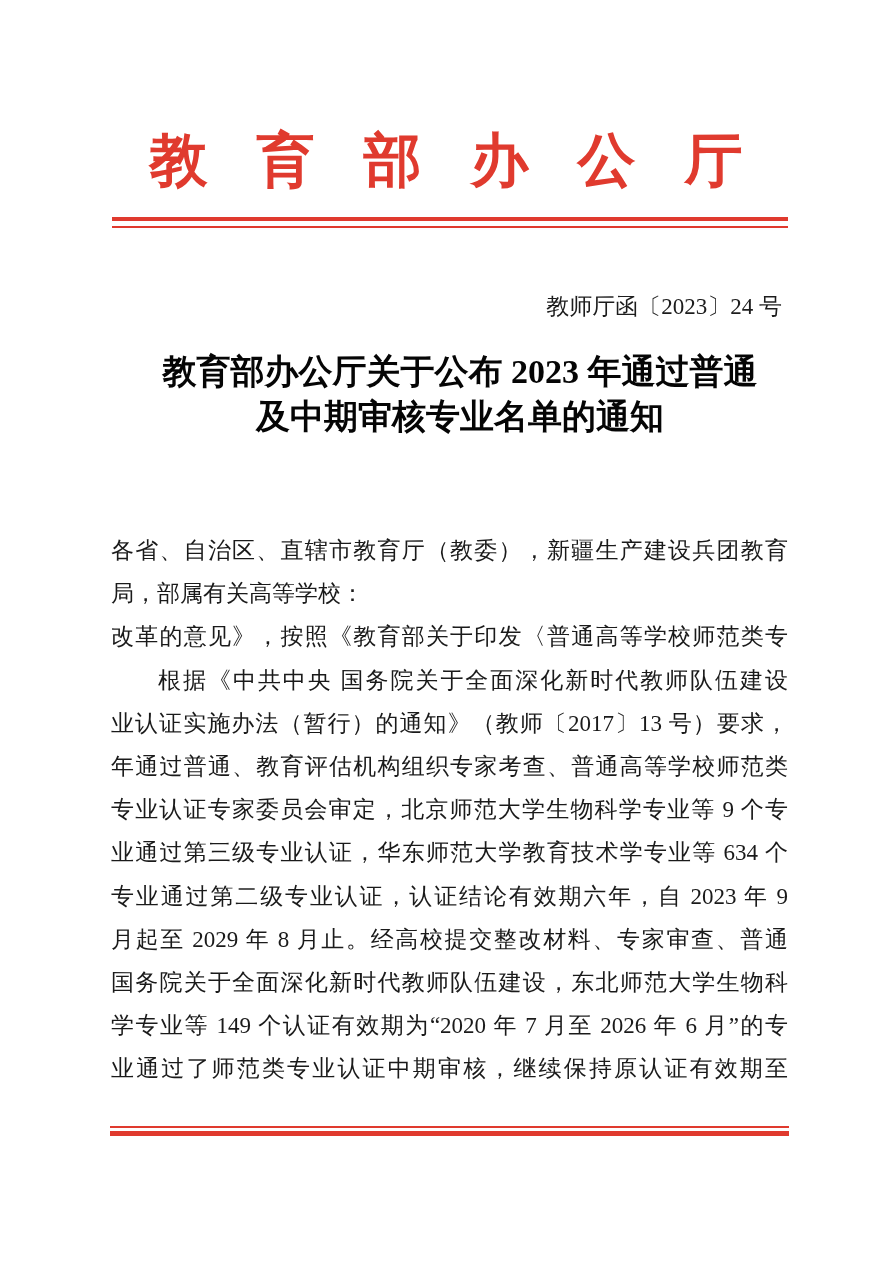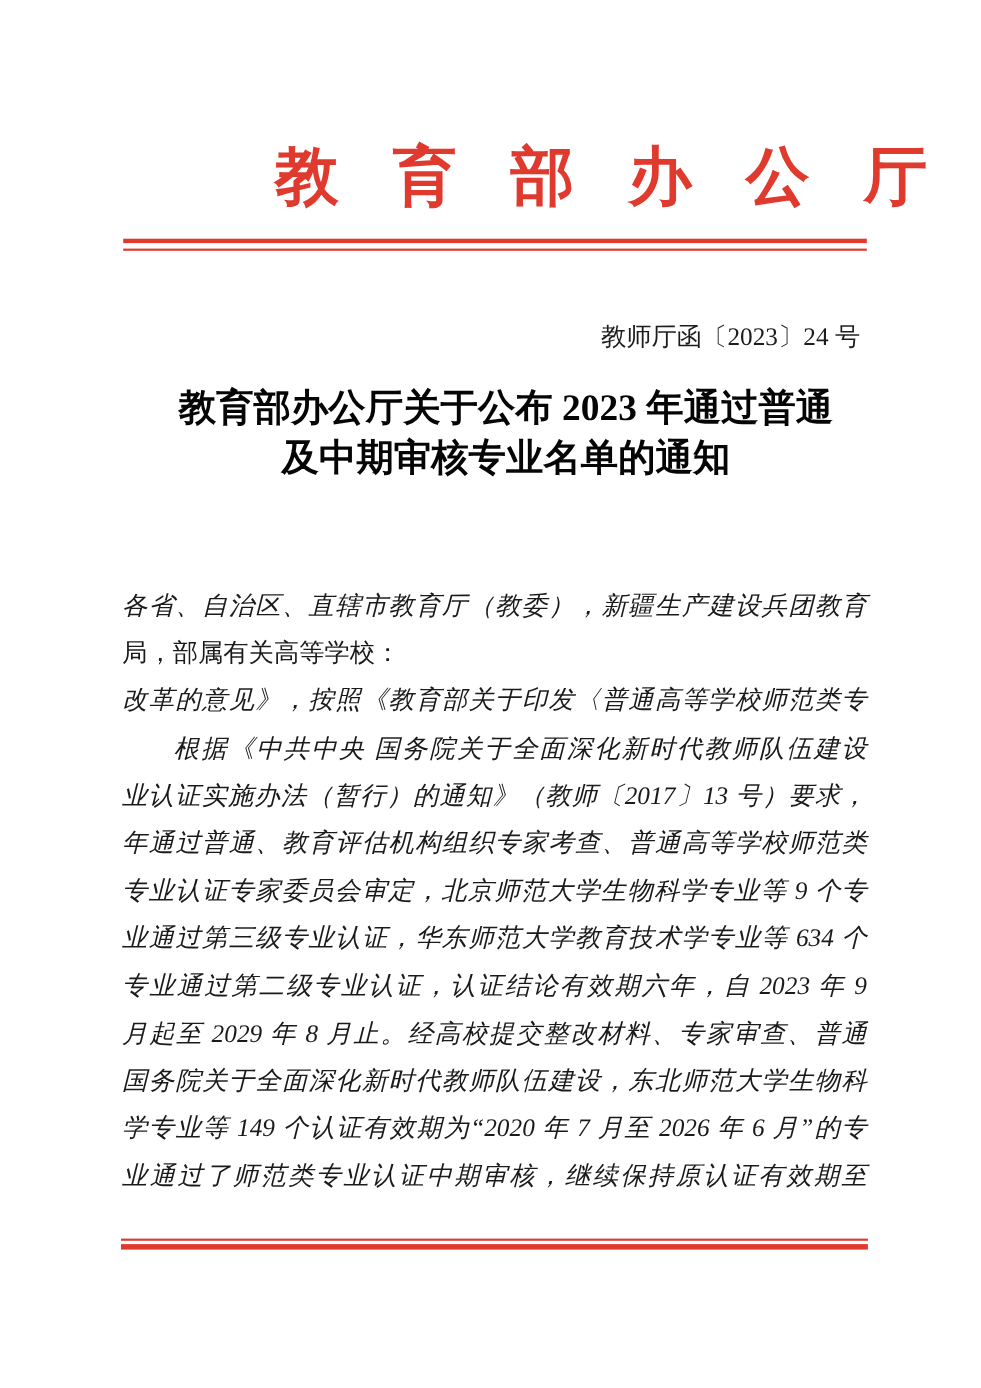"教育部办公厅" .letterhead { text-align: right -> center }
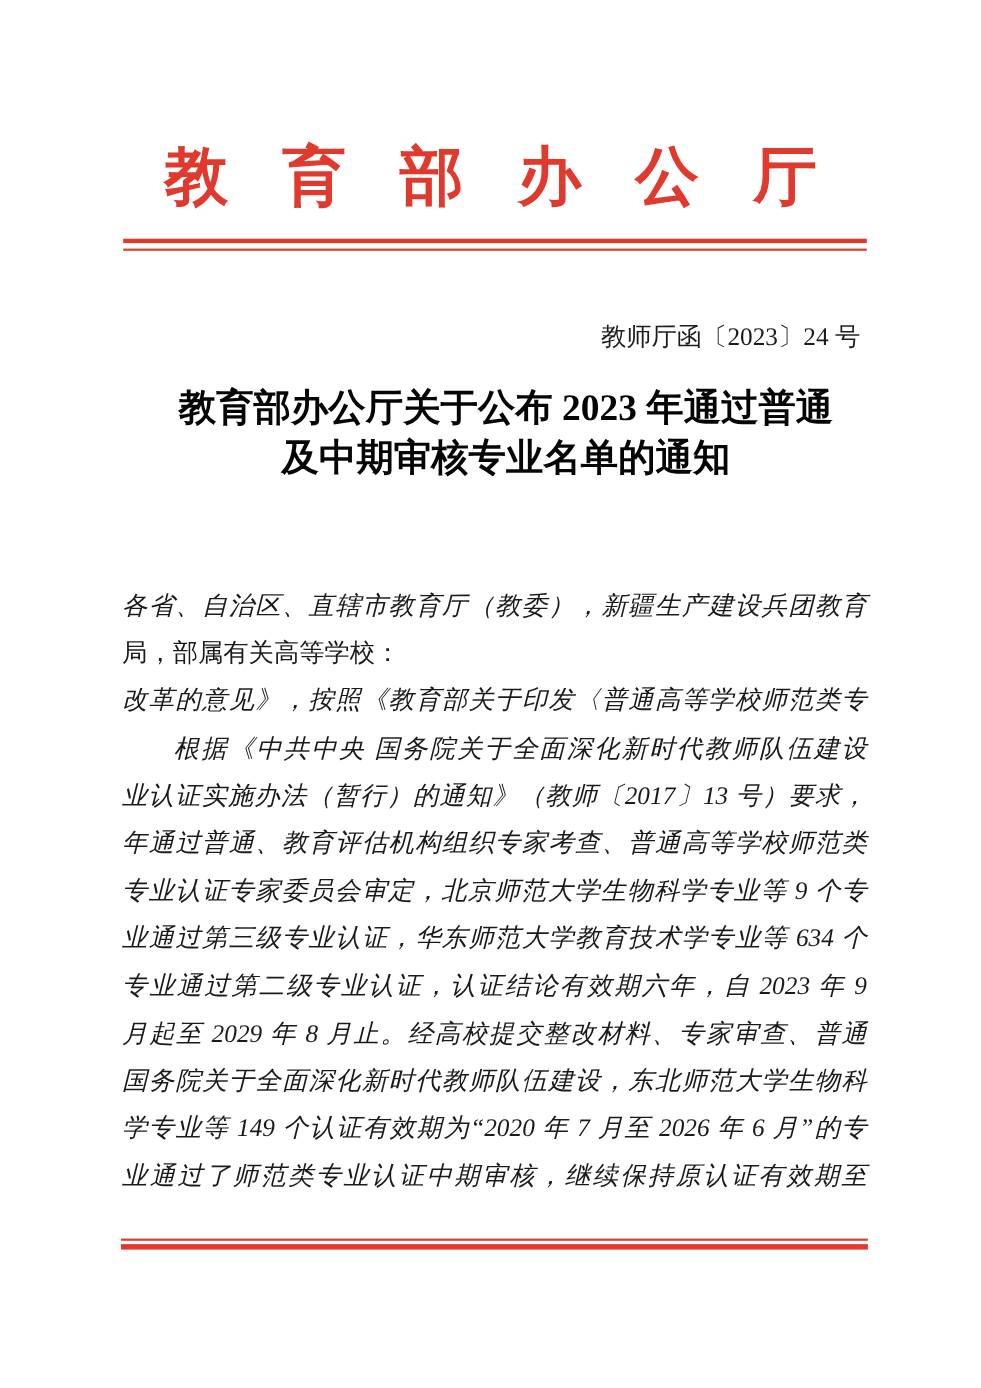"各省、自治区、直辖市教育厅（教委），新疆生产建设兵团教育" .doc-body .line.jl { font-style: italic -> none }
